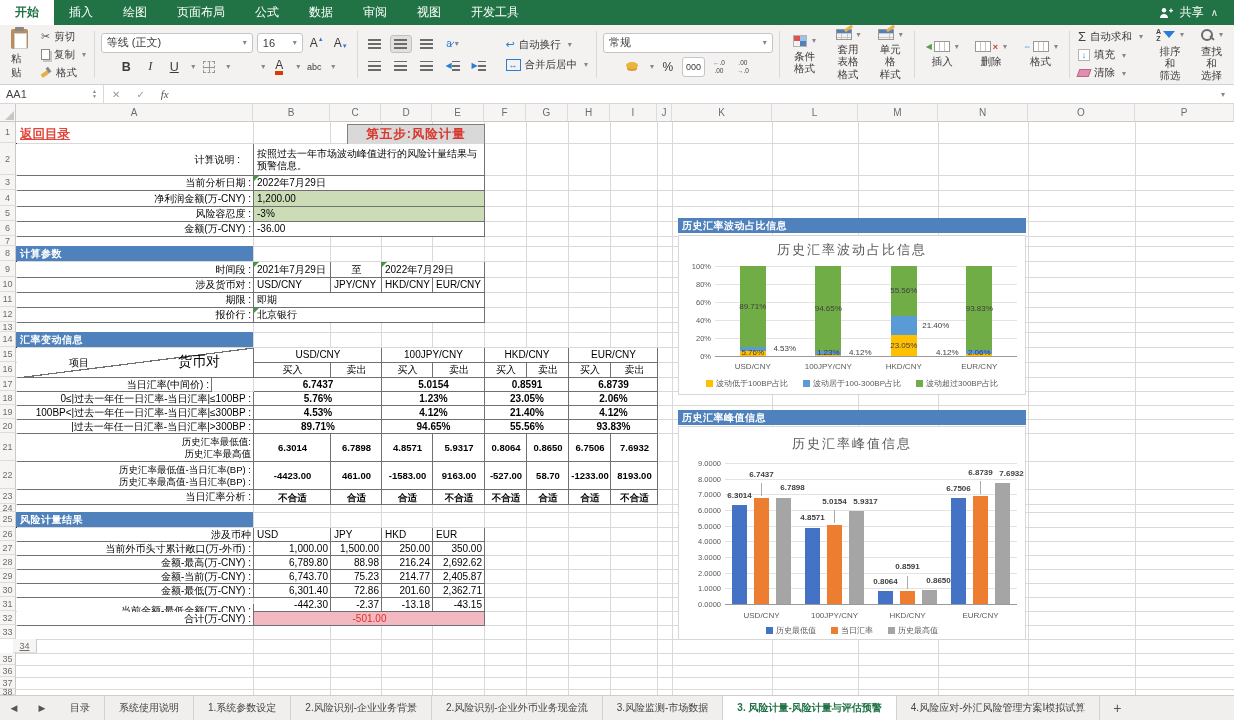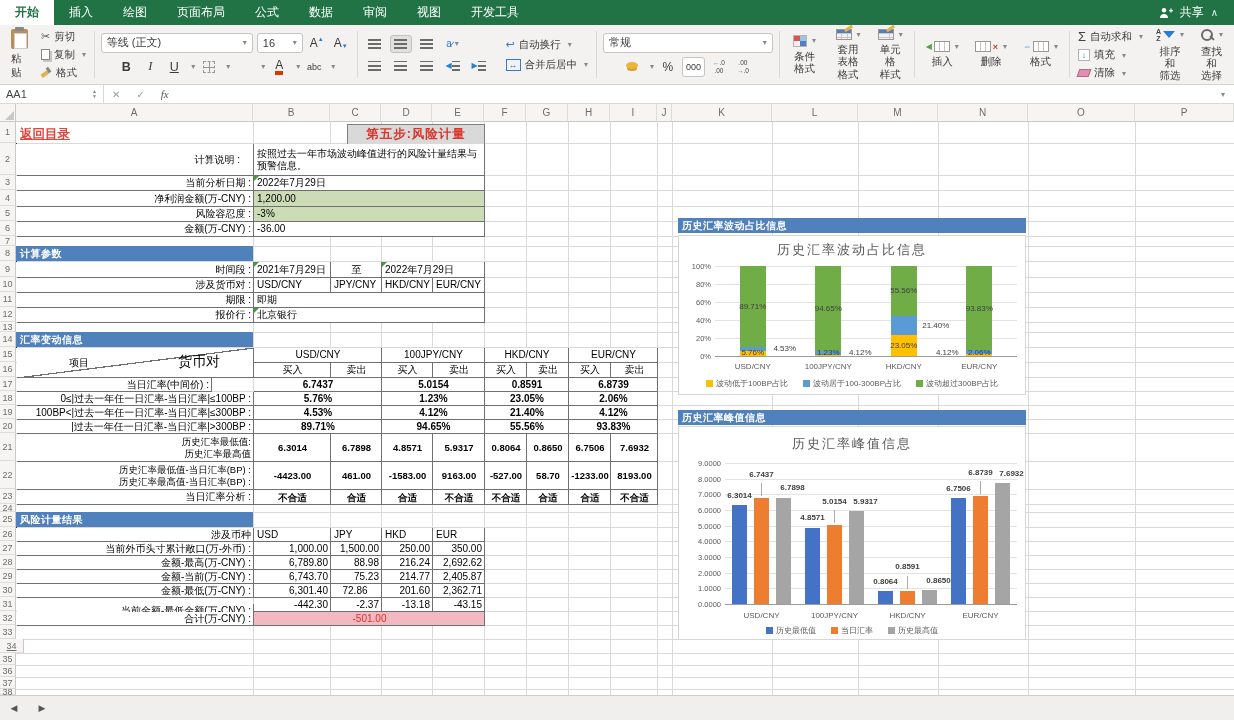"72.86" span { text-align: center -> right }
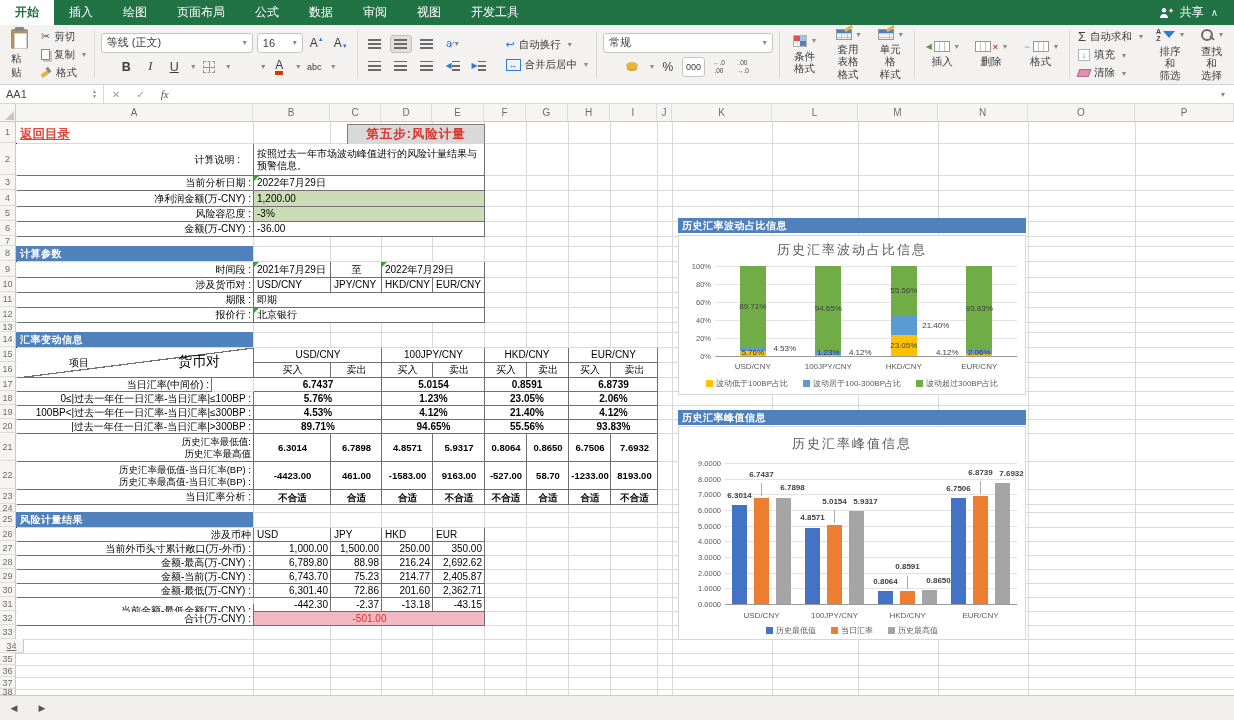"34" div.rownum { left: 0px -> 13px }
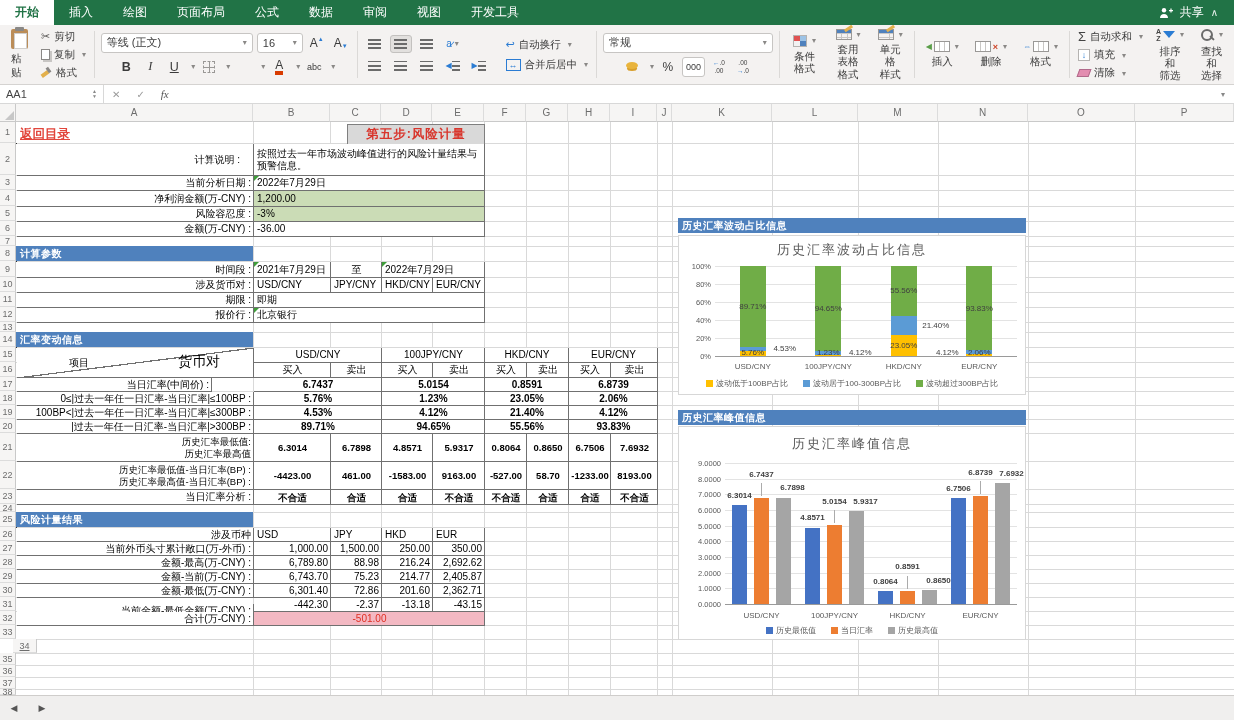"目录" div { html: none -> <div> <div>目录</div> <div>系统使用说明</div> <div>1.系统参数设定</div> <div>2.风险识别-企业业务背景</div> <div>2.风险识别-企业外币业务现金流</div> <div>3.风险监测-市场数据</div> <div>3. 风险计量-风险计量与评估预警</div> <div>4.风险应对-外汇风险管理方案I模拟试算</div> <div>+</div> </div> }
